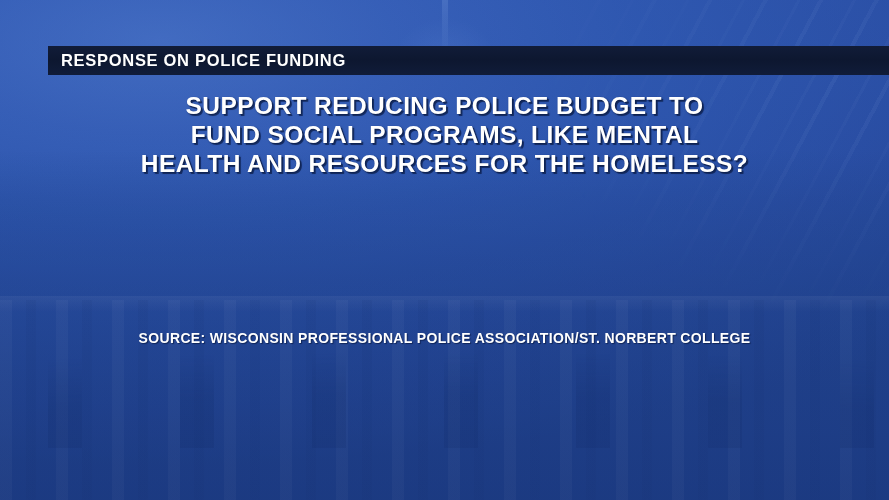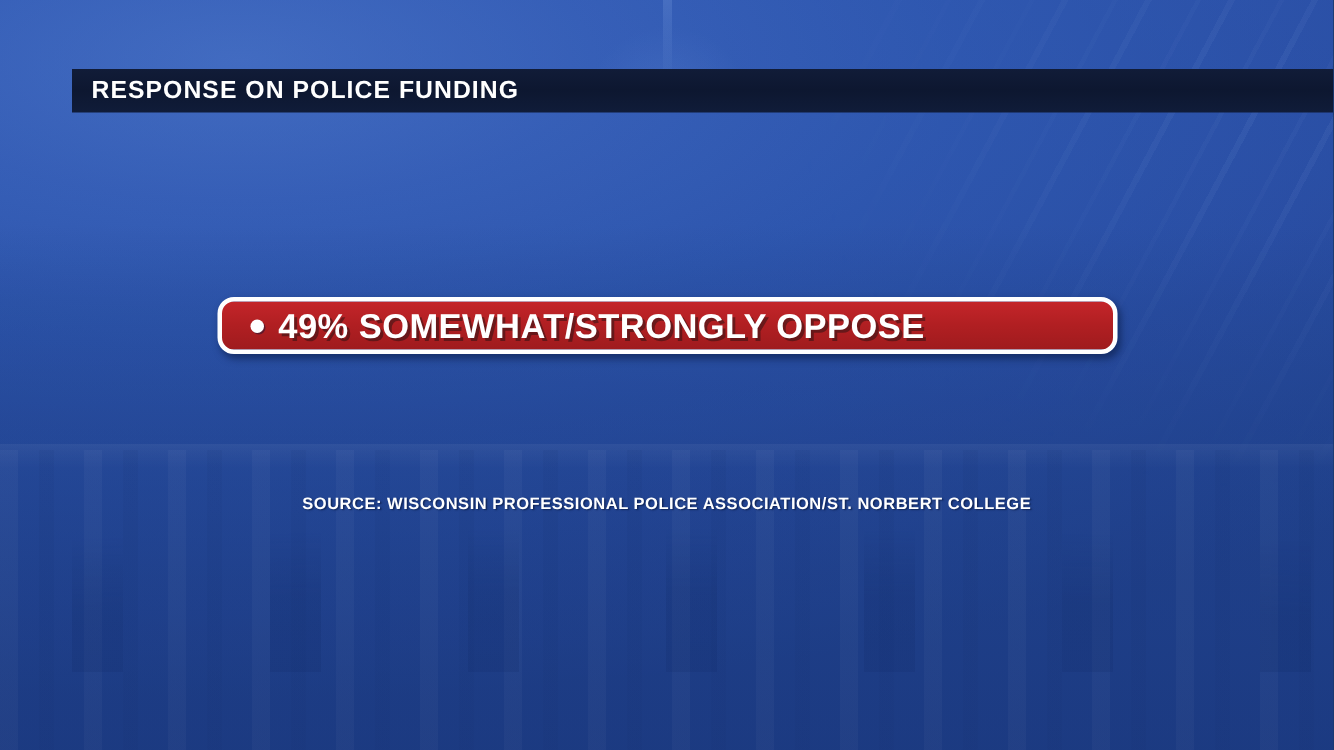"RESPONSE ON POLICE FUNDING" .broadcast-graphic { background: #3b82f6 -> #15803d }
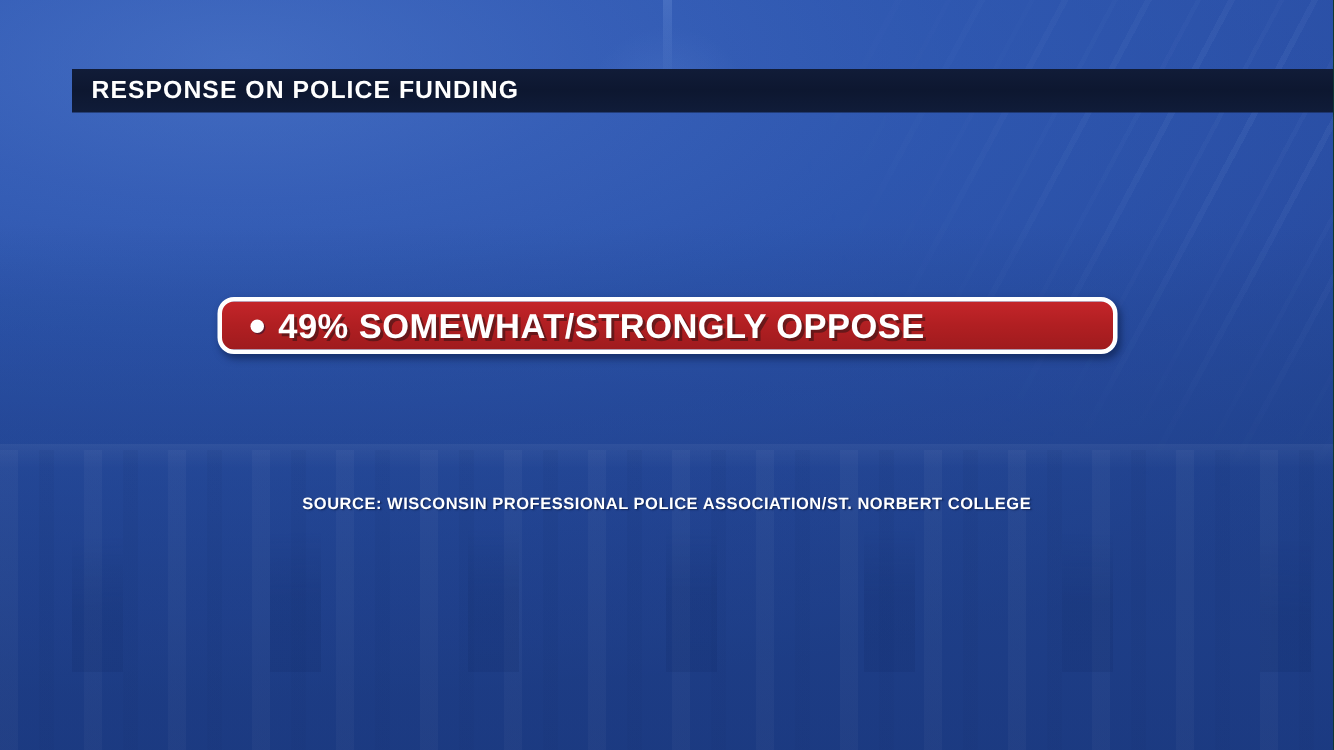"SUPPORT REDUCING POLICE BUDGET TO" div.question { html: none -> <div> <span>SUPPORT REDUCING POLICE BUDGET TO</span> <span>FUND SOCIAL PROGRAMS, LIKE MENTAL</span> <span>HEALTH AND RESOURCES FOR THE HOMELESS?</span> </div> }
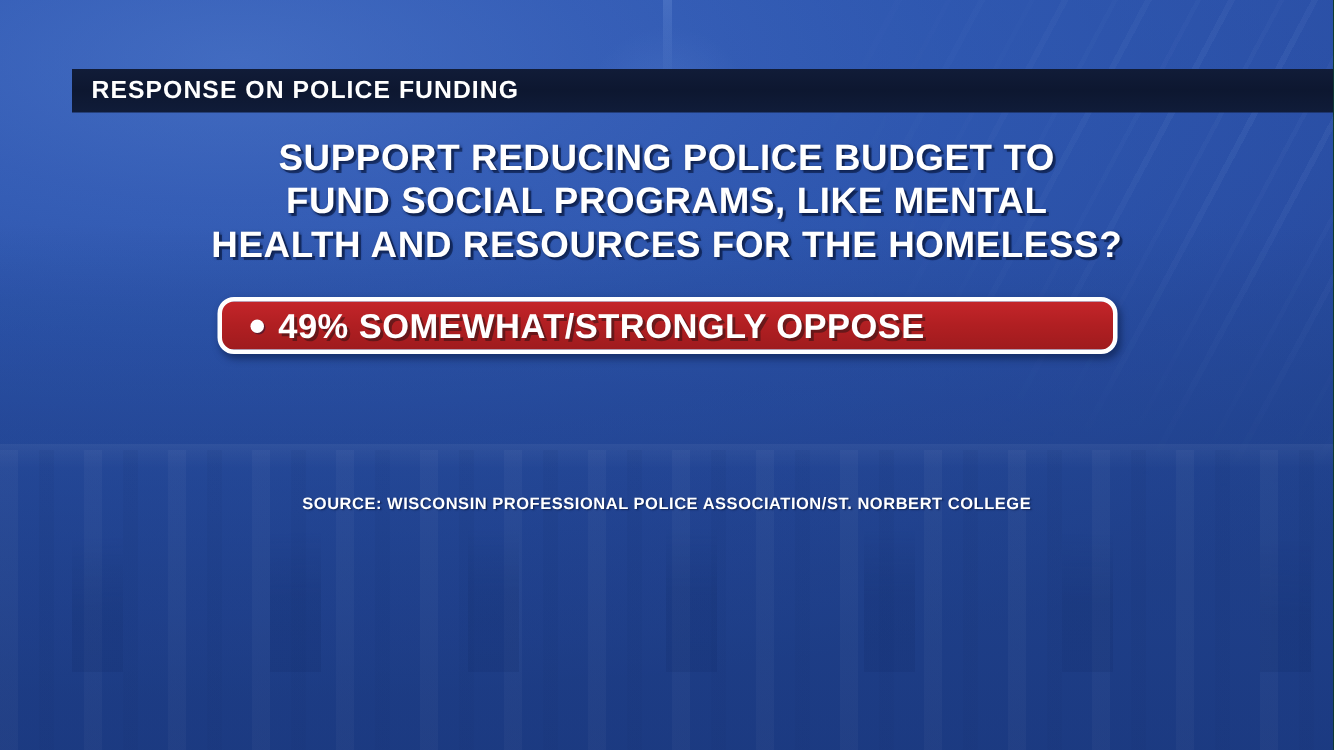"49% SOMEWHAT/STRONGLY OPPOSE" div.pill { html: <div> <span></span> <span>49% SOMEWHAT/STRONGLY OPPOSE</span> </div> -> none }
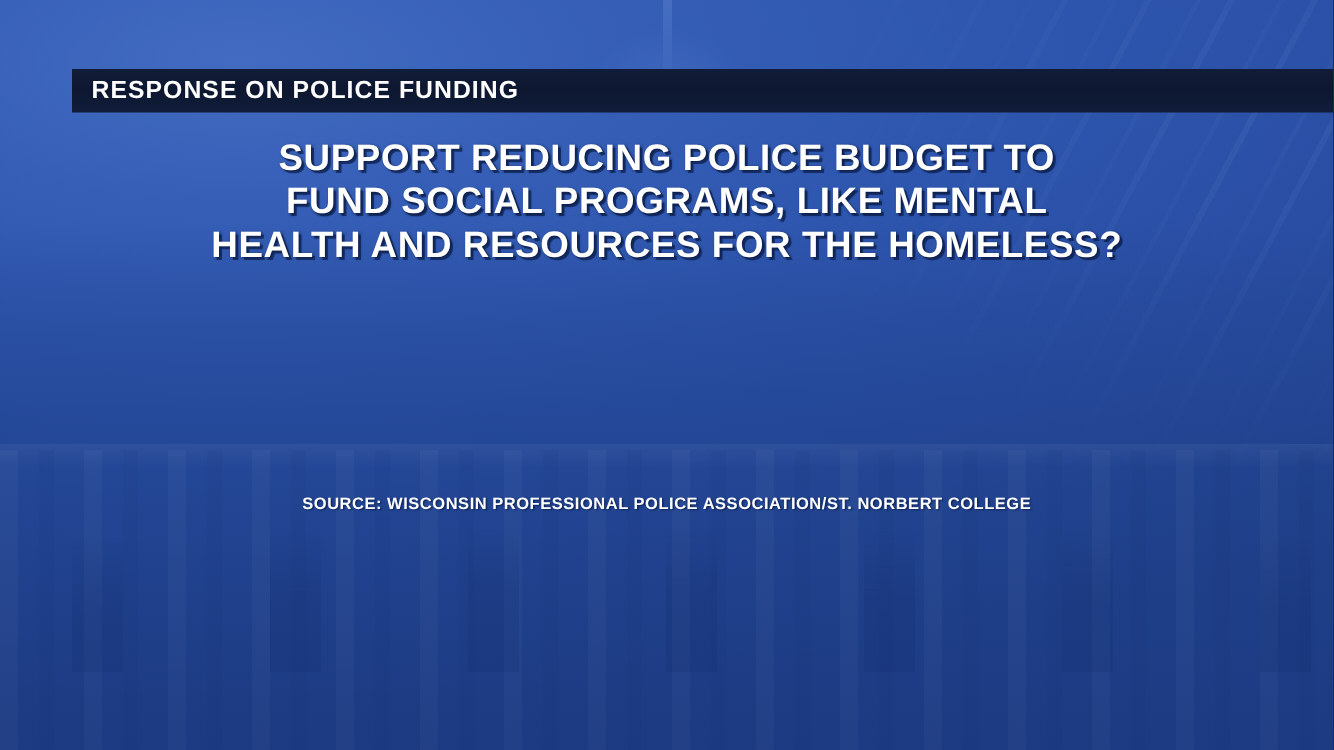"SOURCE: WISCONSIN PROFESSIONAL POLICE" .source { font-size: 11px -> 14px }
